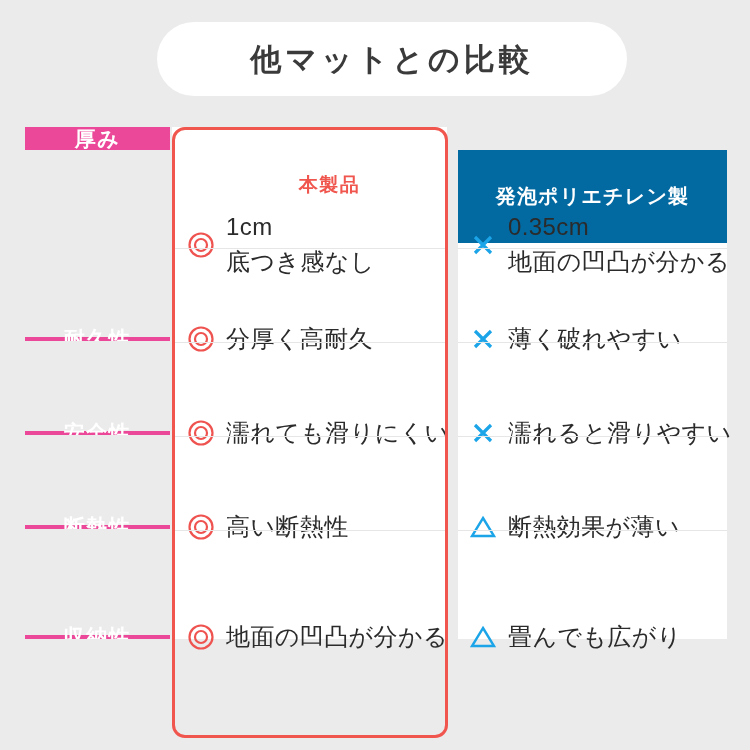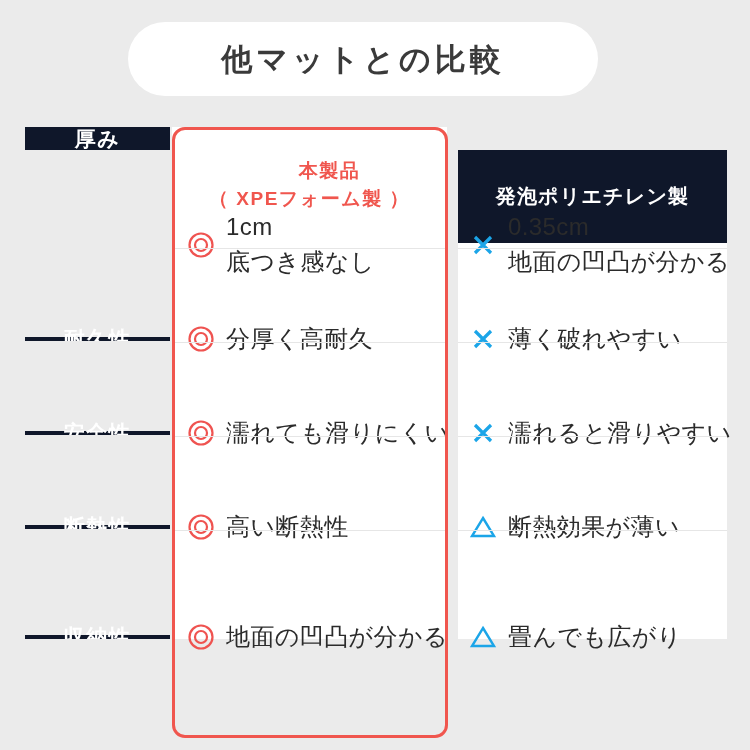"他マットとの比較" .title-pill { left: 128px -> 157px }
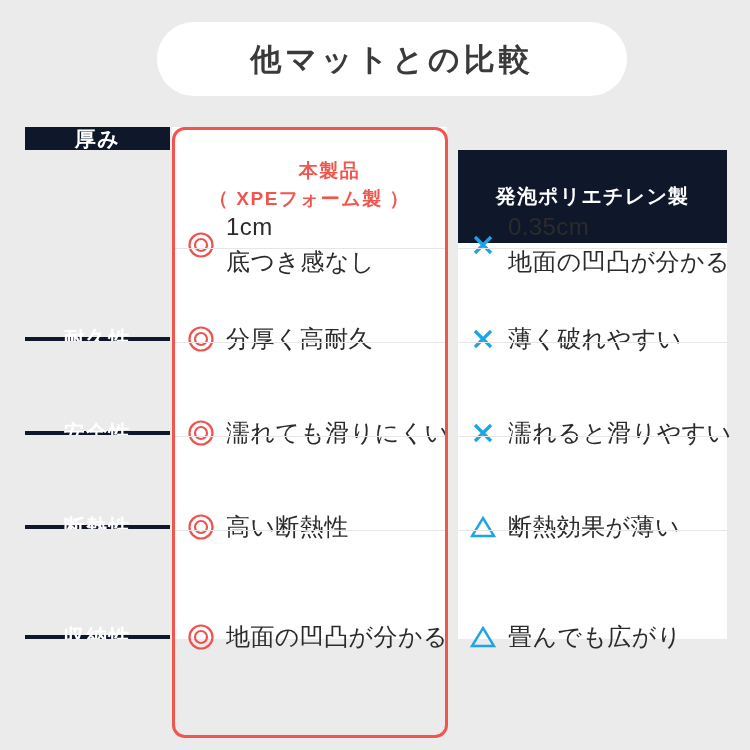"厚み" .lbl { background: #0f172a -> #ec4899 }
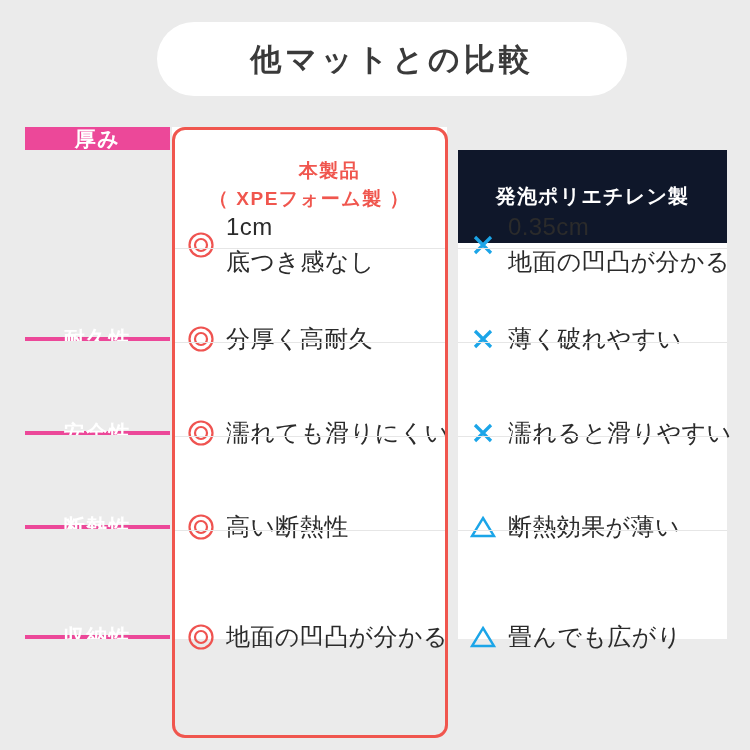"（ XPEフォーム製 ）" span.l2 { html: <span>（ XPEフォーム製 ）</span> -> none }
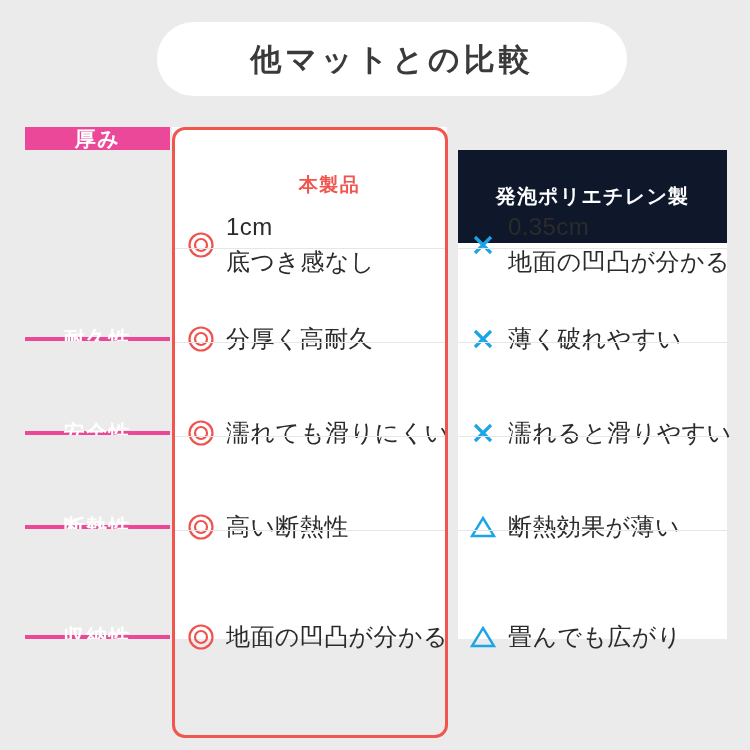"発泡ポリエチレン製" .hdr-rival { background: #0f172a -> #0369a1 }
